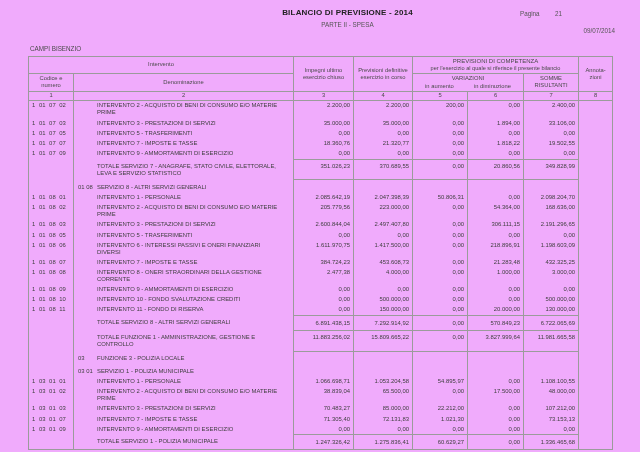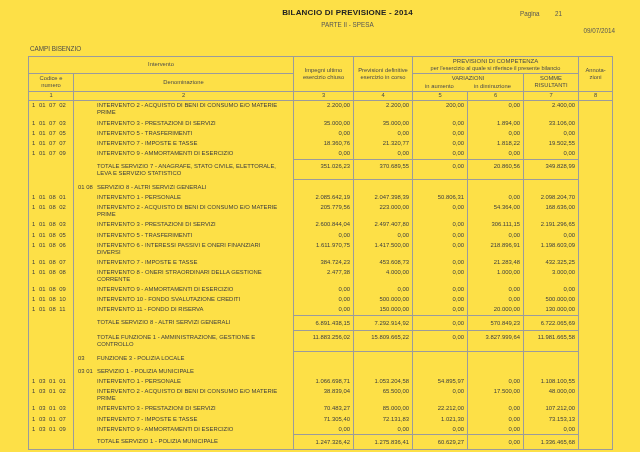"BILANCIO DI PREVISIONE - 2014" .page { background: #fde047 -> #f0abfc }
